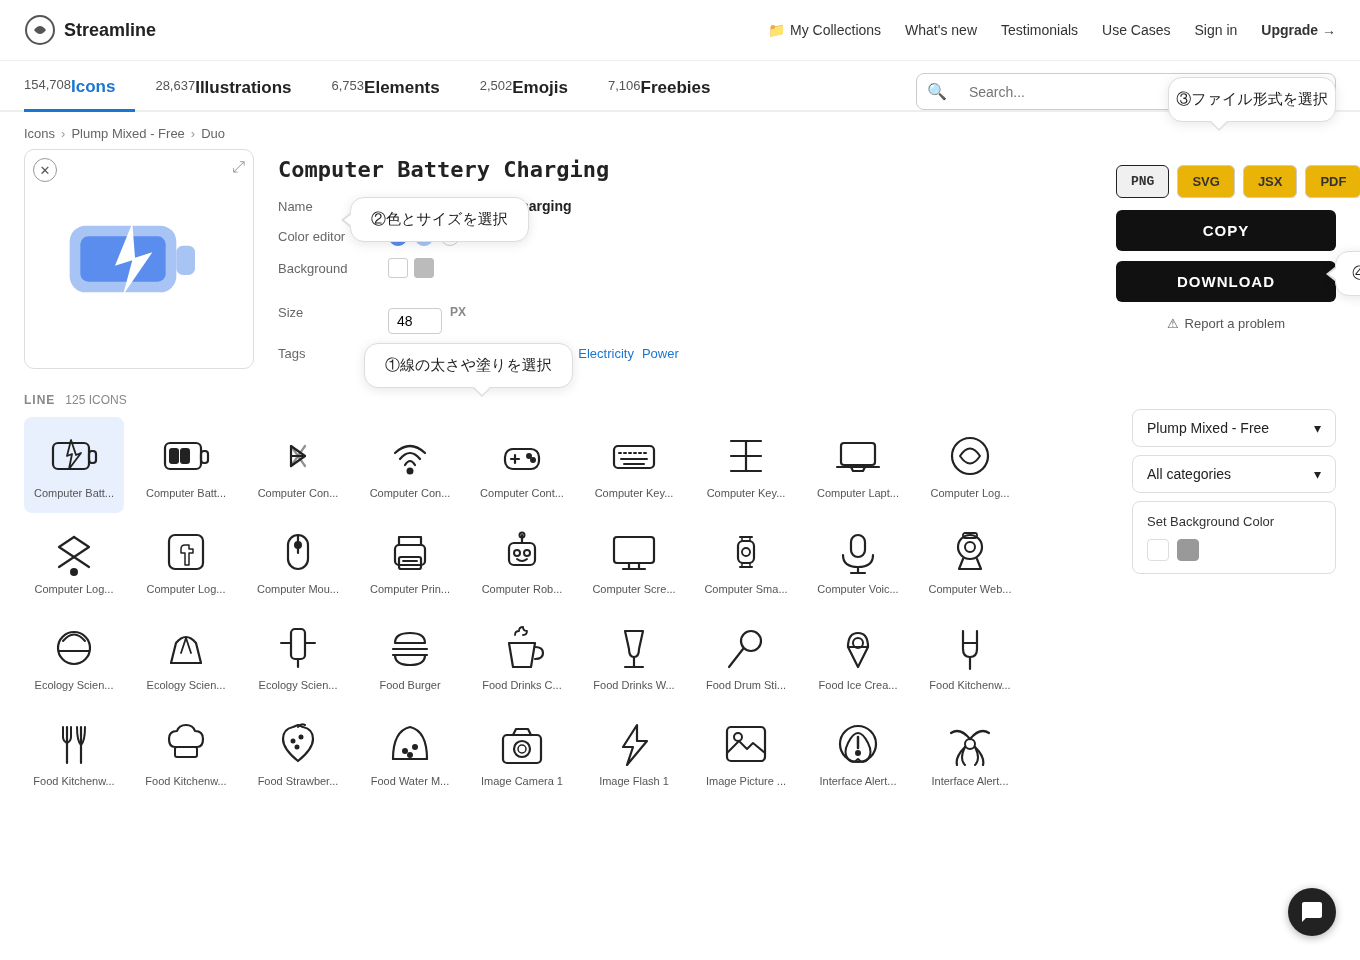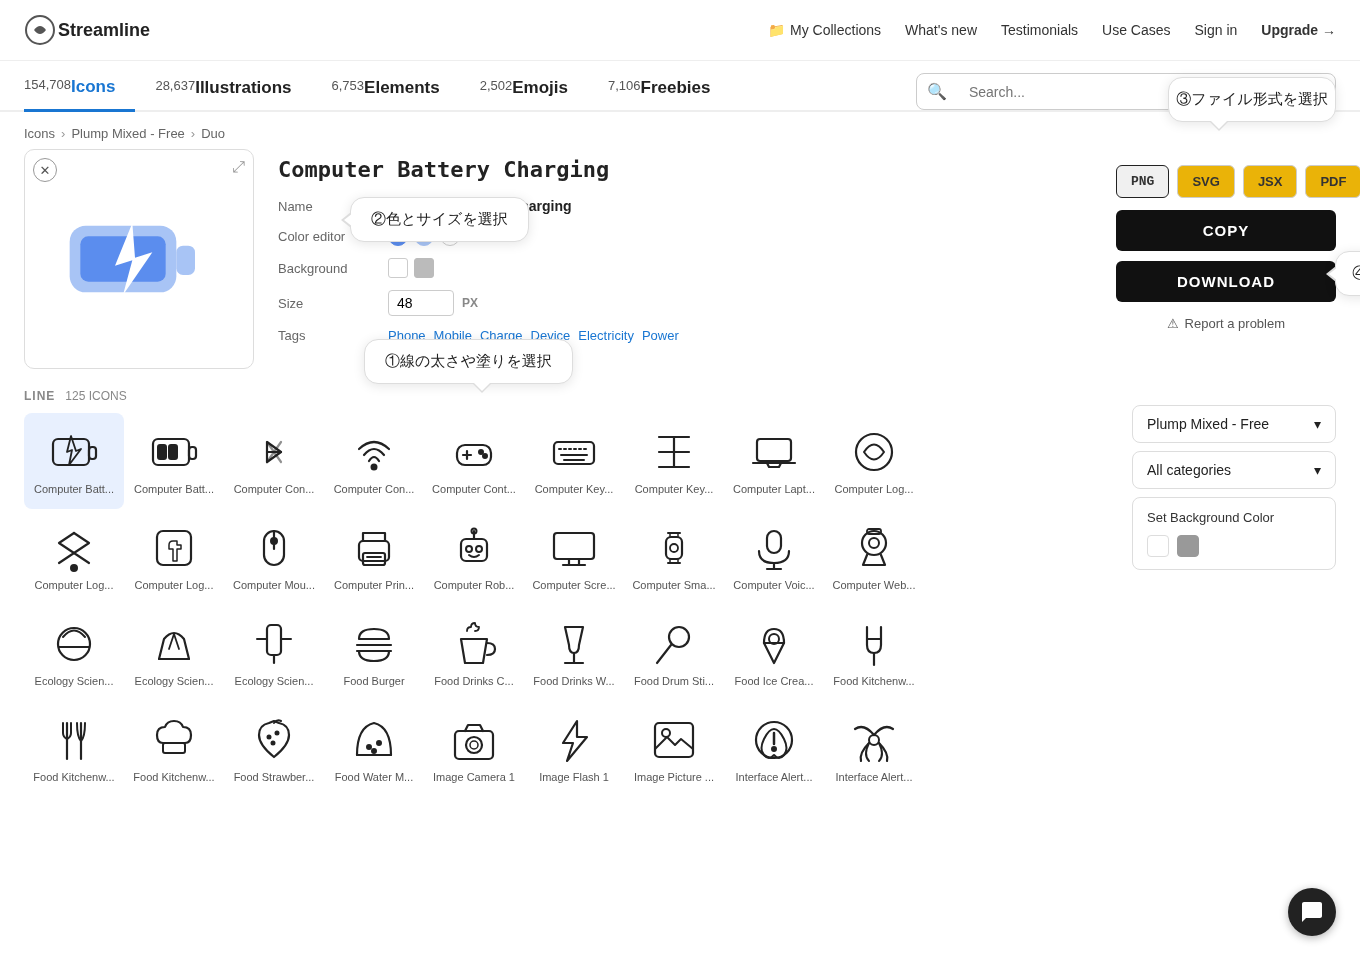"Streamline" .logo { gap: 2px -> 8px }
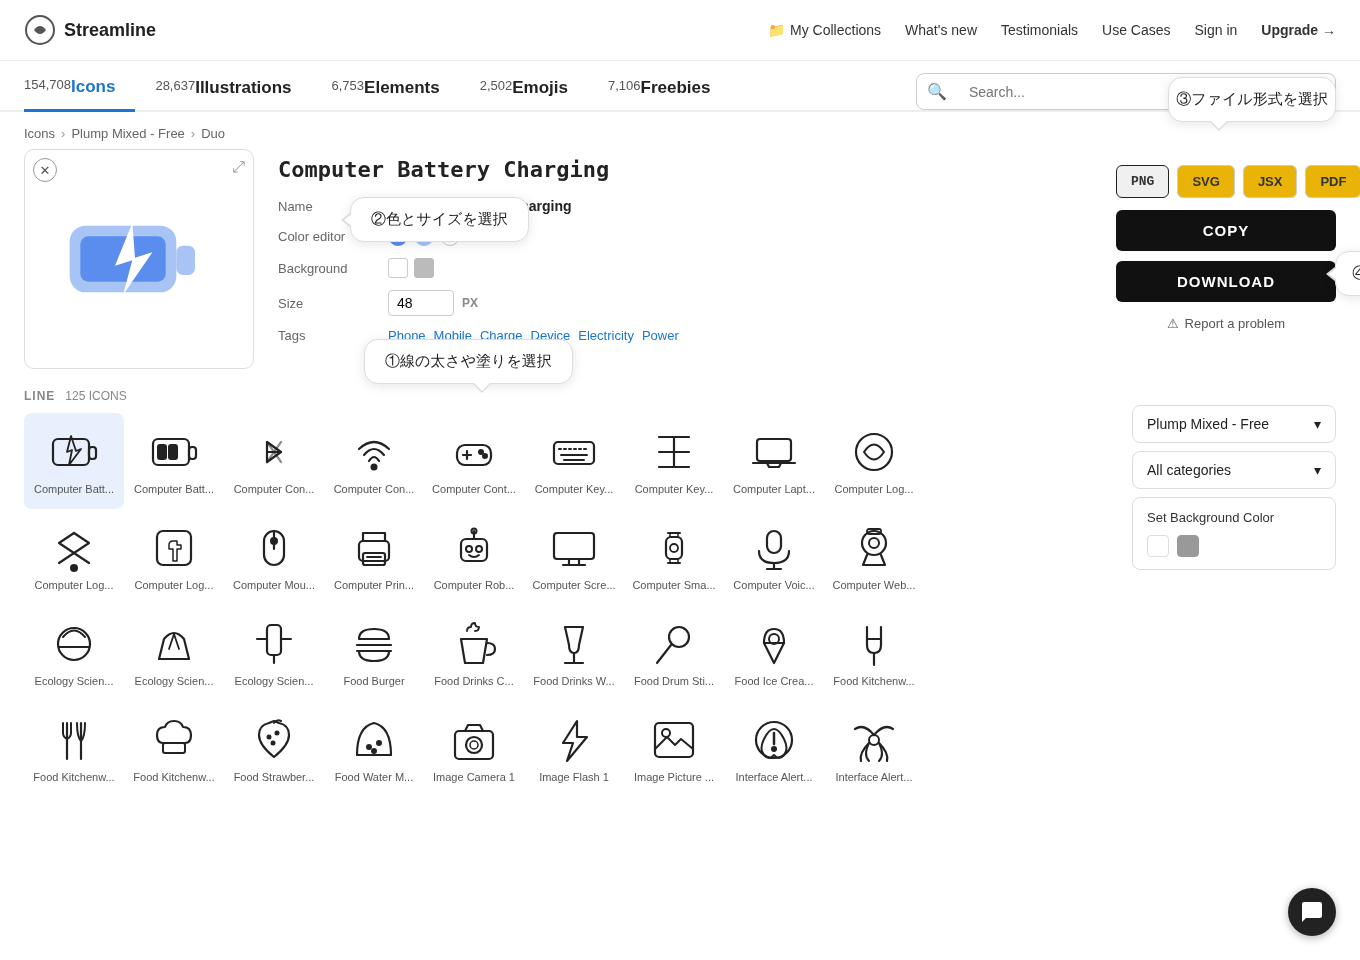"48" .size-input { margin-top: none -> 18px; width: 66px -> 54px }
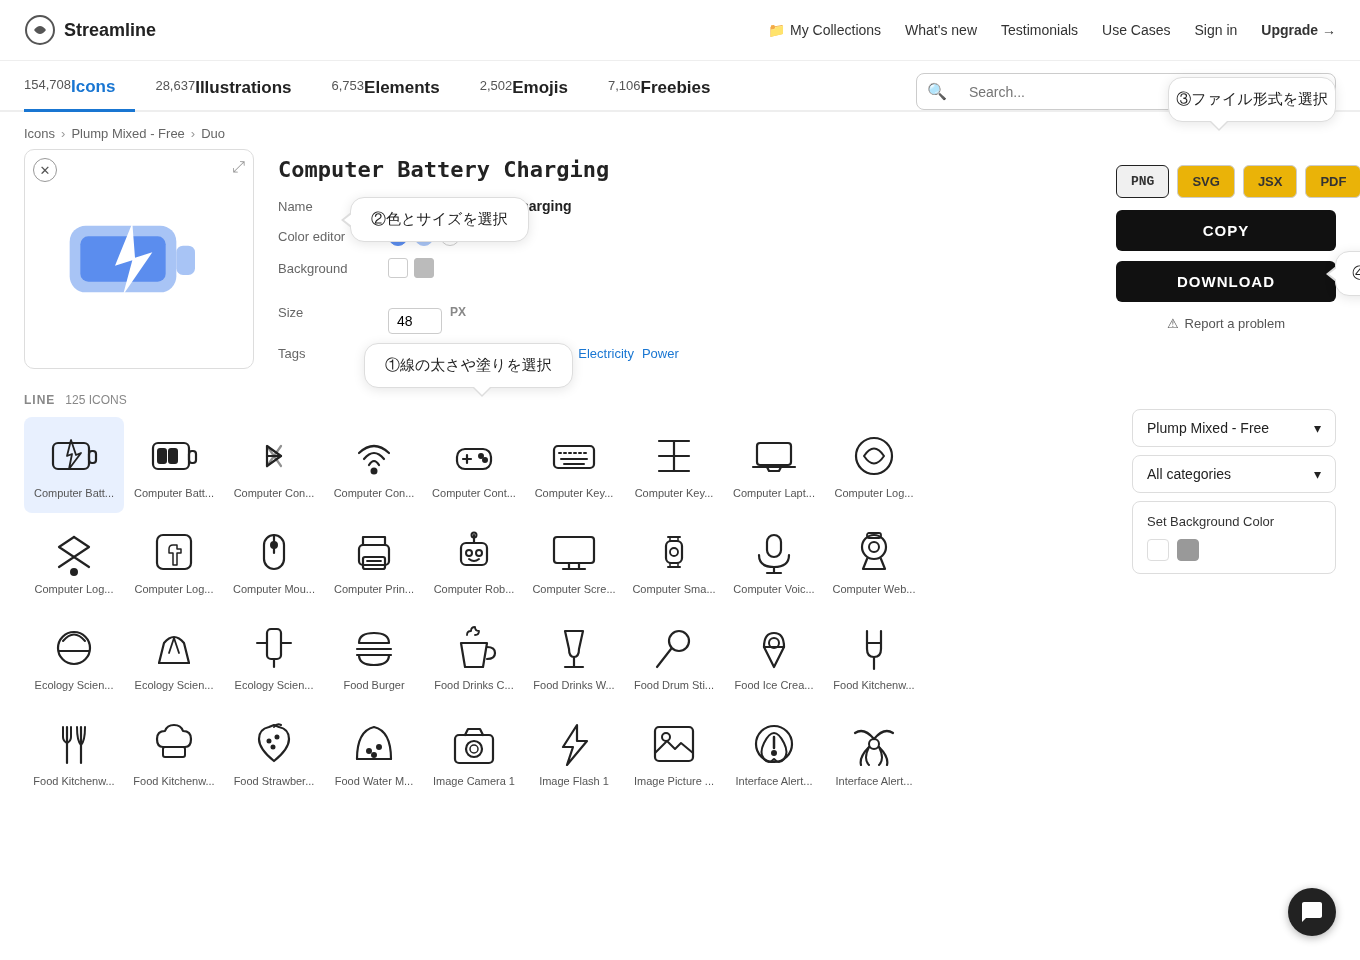"Computer Batt..." .icons-grid { gap: 0 -> 12px }
